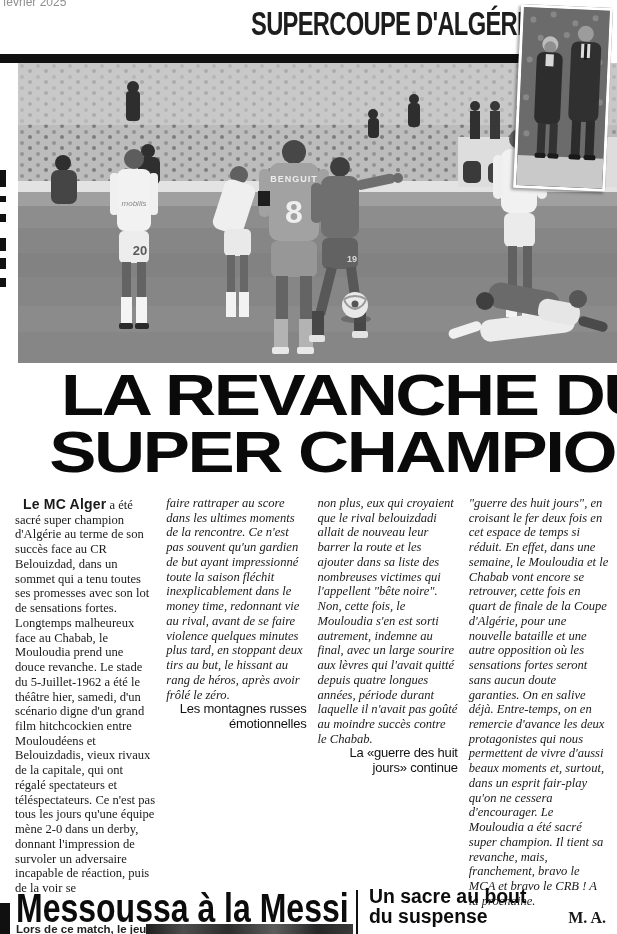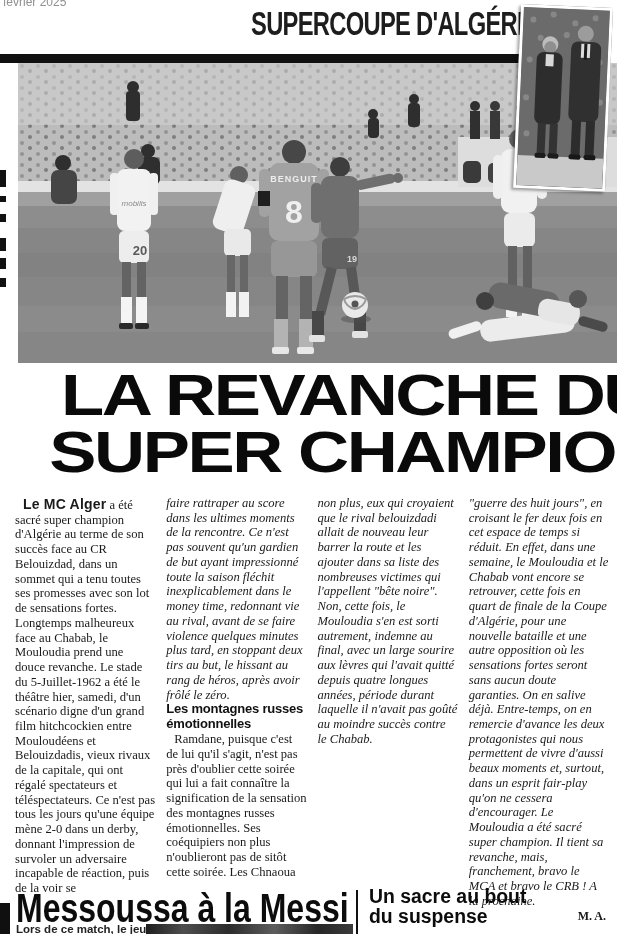"Les montagnes russes émotionnelles" .subhead { font-weight: bold -> normal; text-align: left -> right }
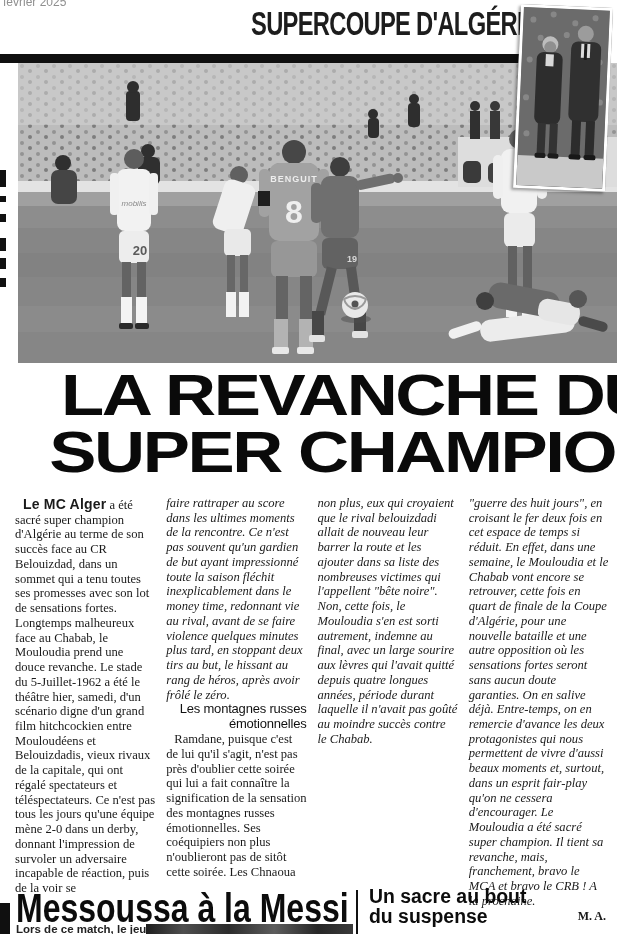"Ramdane, puisque c'est de lui" p.indent { html: <p>Ramdane, puisque c'est de lui qu'il s'agit, n'est pas près d'oublier cette soirée qui lui a fait connaître la signification de la sensation des montagnes russes émotionnelles. Ses coéquipiers non plus n'oublieront pas de sitôt cette soirée. Les Chnaoua</p> -> none }
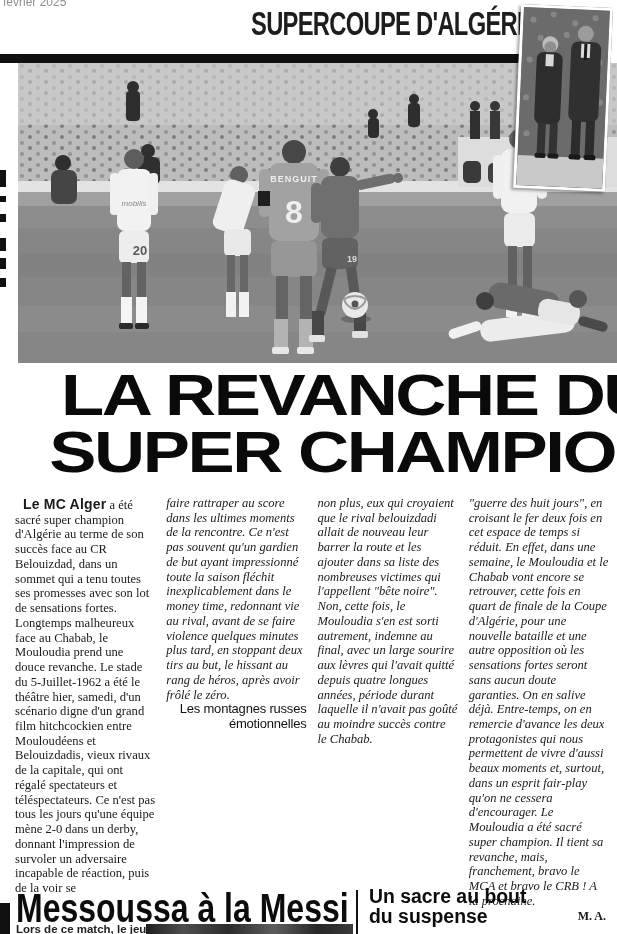"La «guerre des huit jours»" p.subhead { html: none -> <p>La «guerre des huit jours» continue</p> }
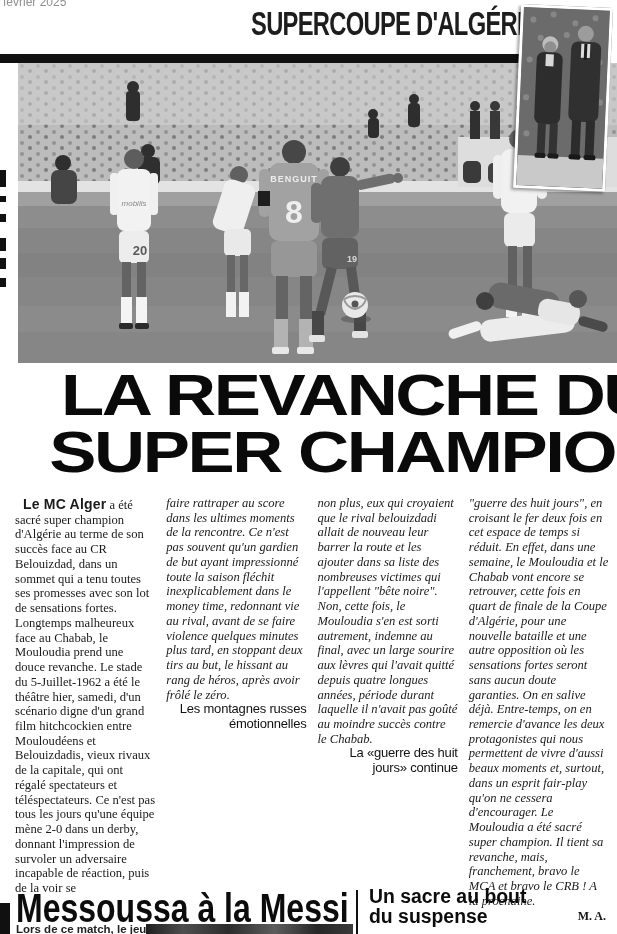"M. A." .byline { font-size: 12px -> 16px }
